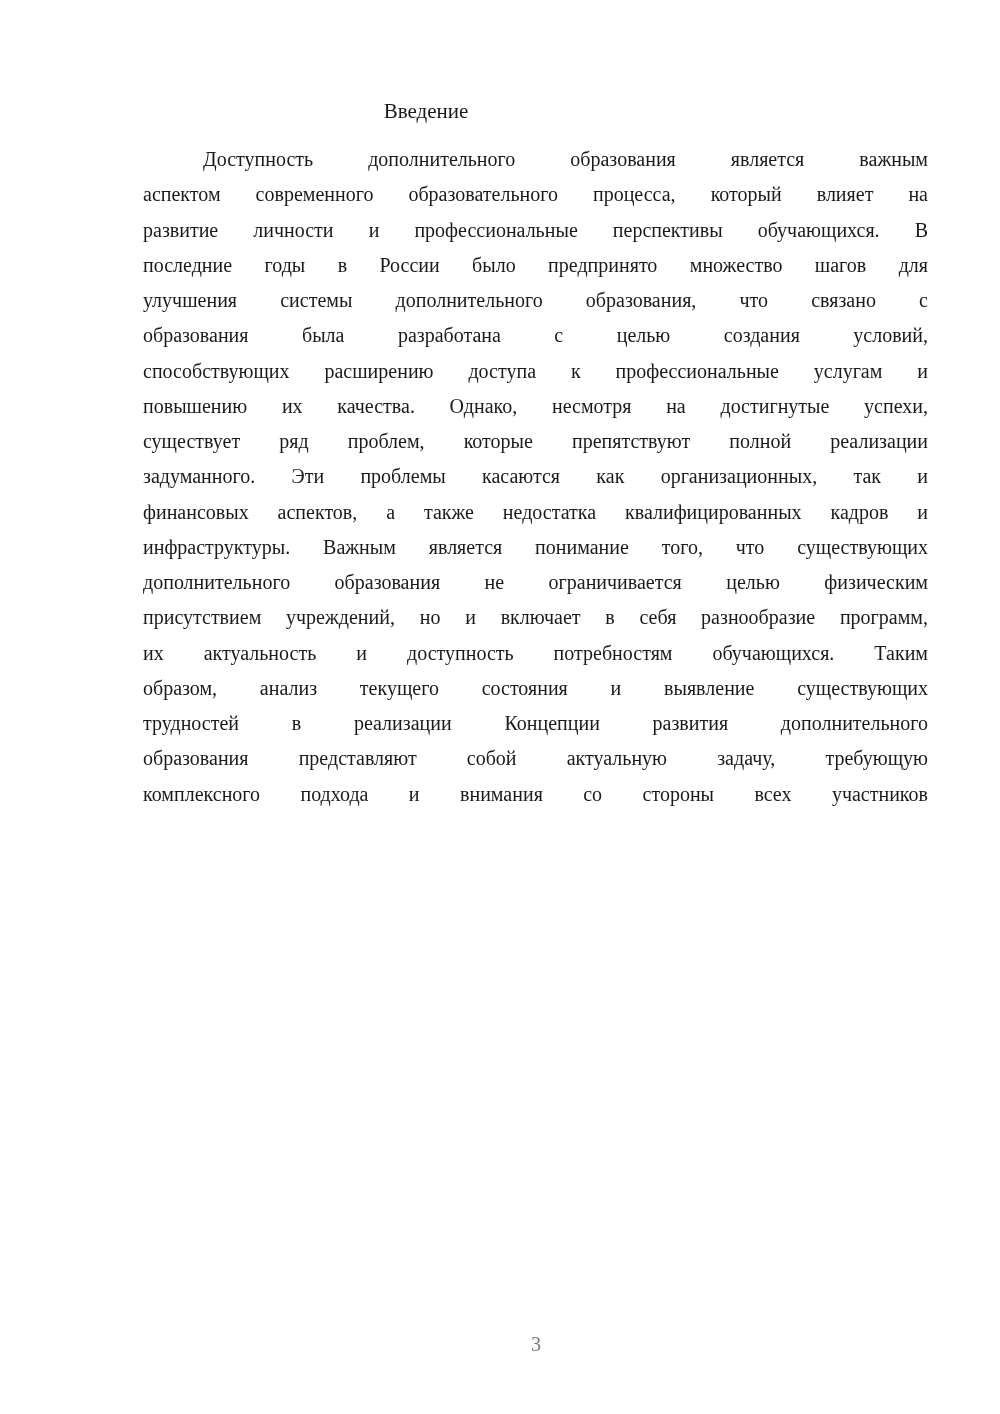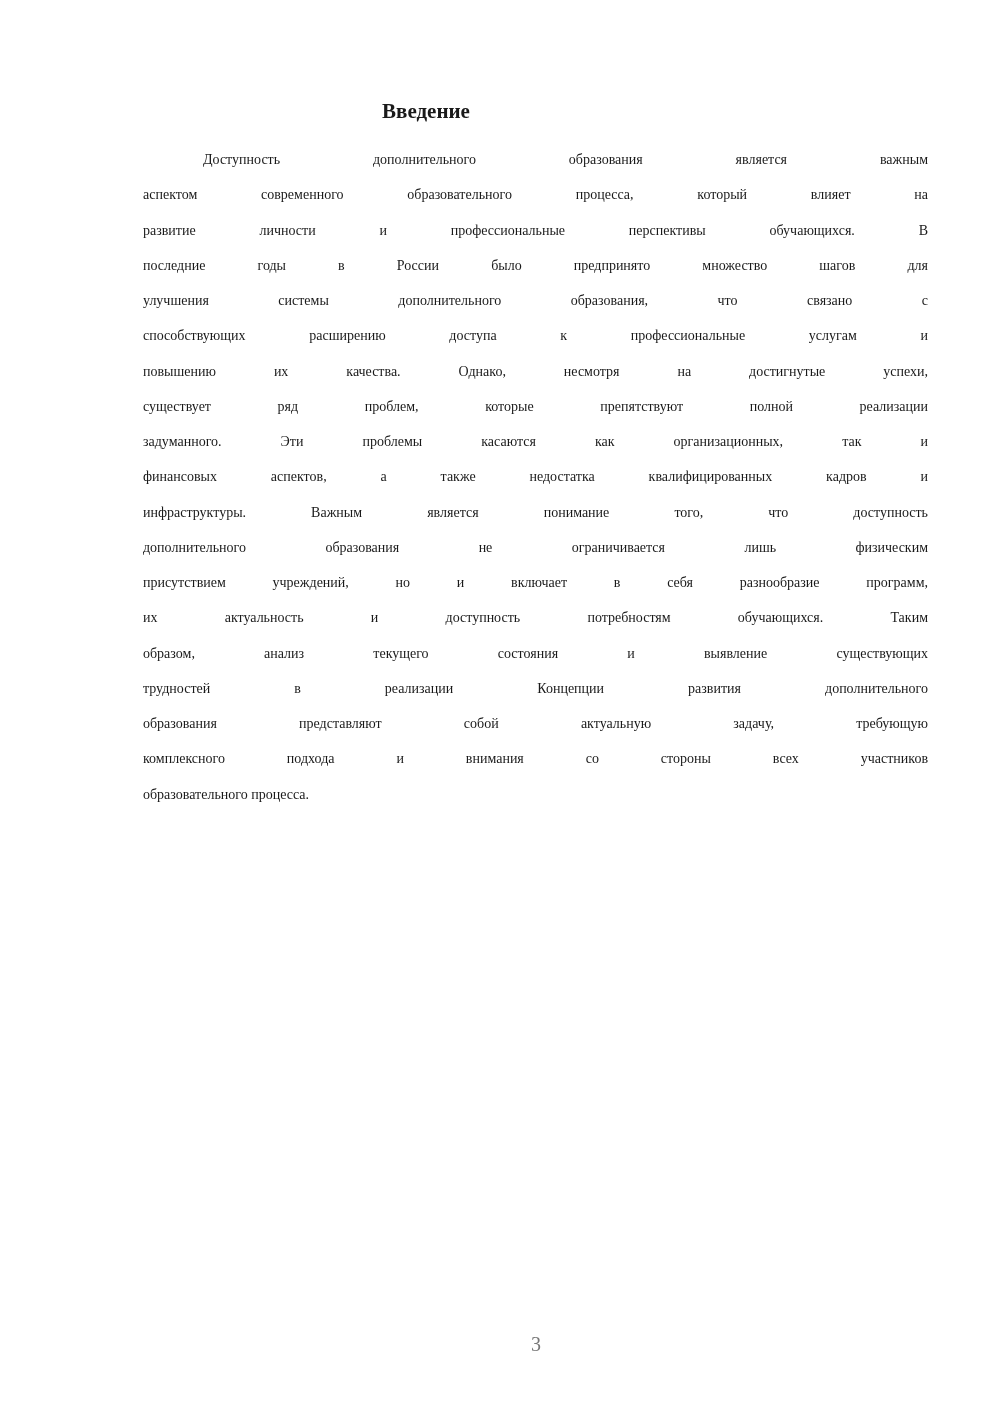"Введение" .title { font-weight: bold -> normal }
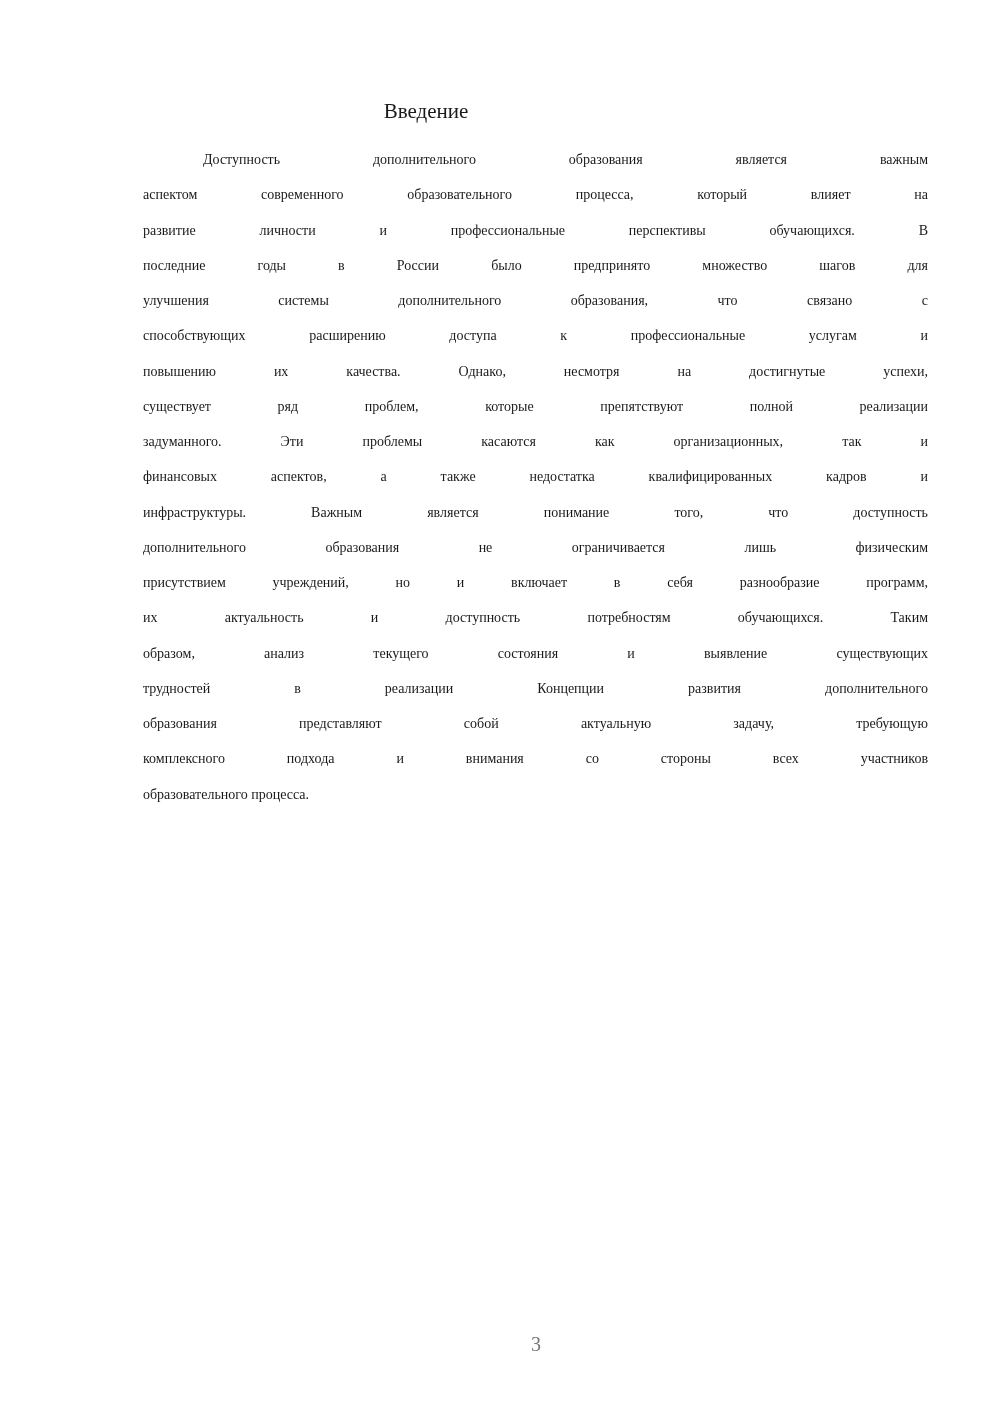"Доступность дополнительного образования" .line { font-size: 14px -> 20px }
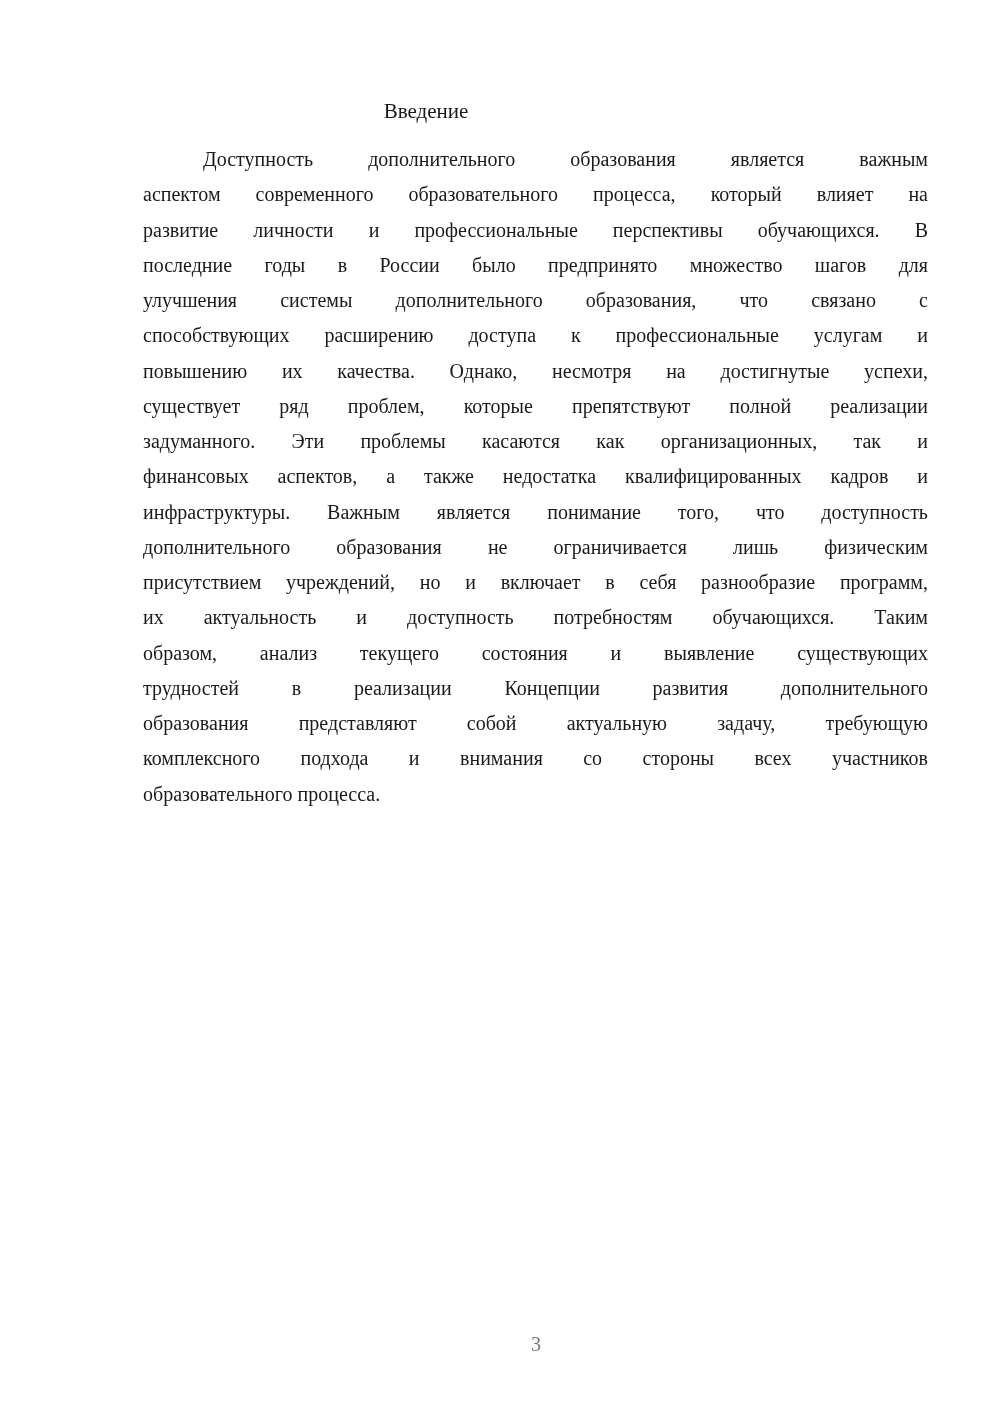"образования была разработана с целью" span.line { html: none -> <span>образования была разработана с целью создания условий,</span> }
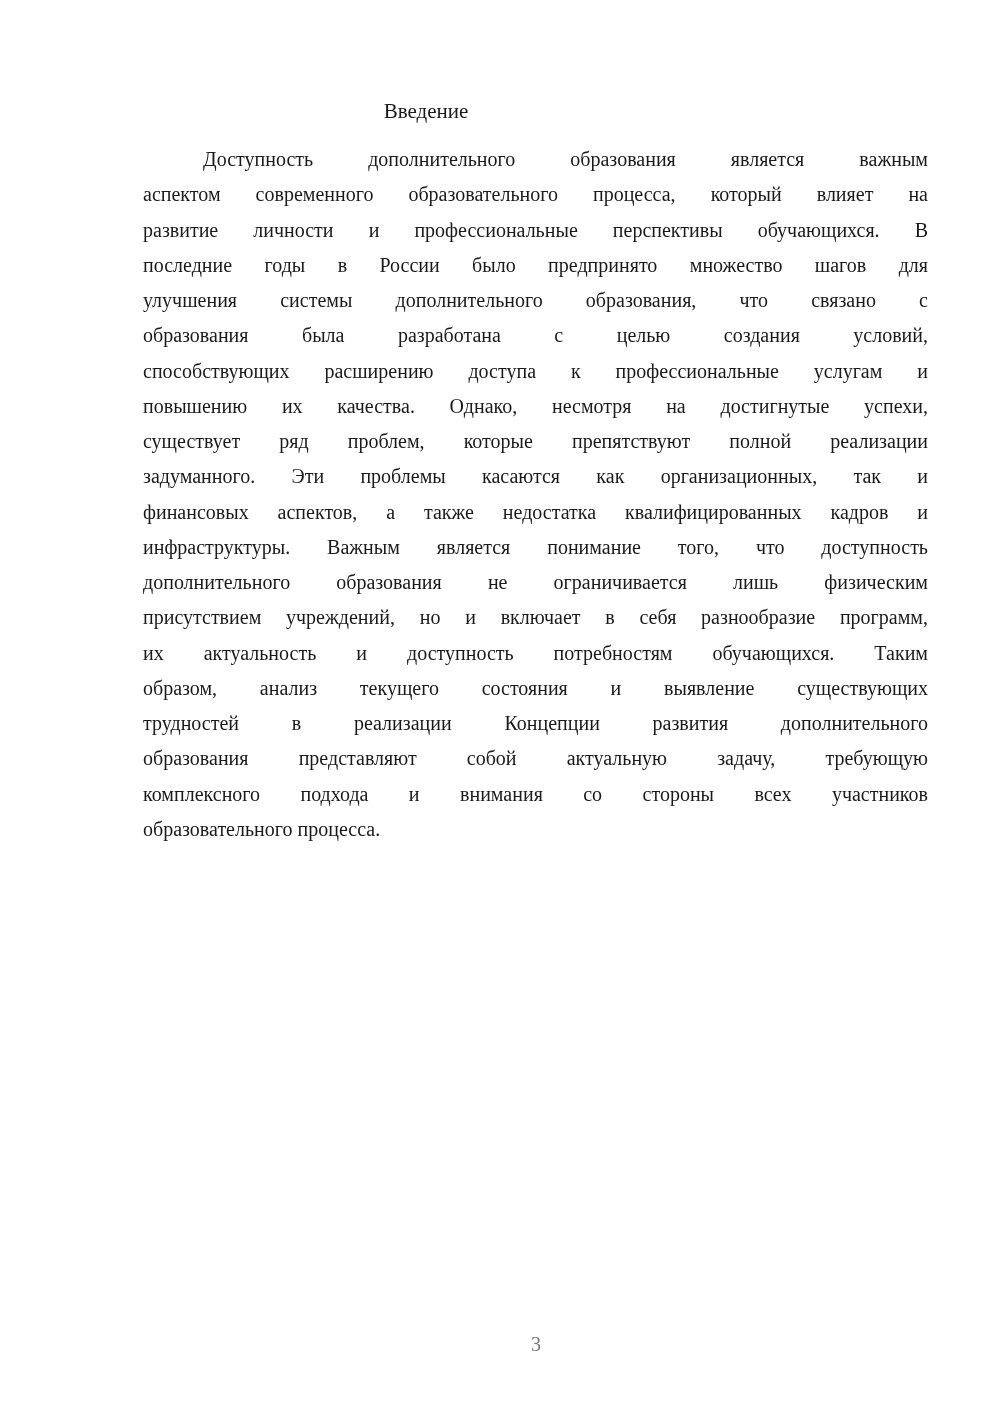"инфраструктуры. Важным является" span.line { text: доступность -> существующих }
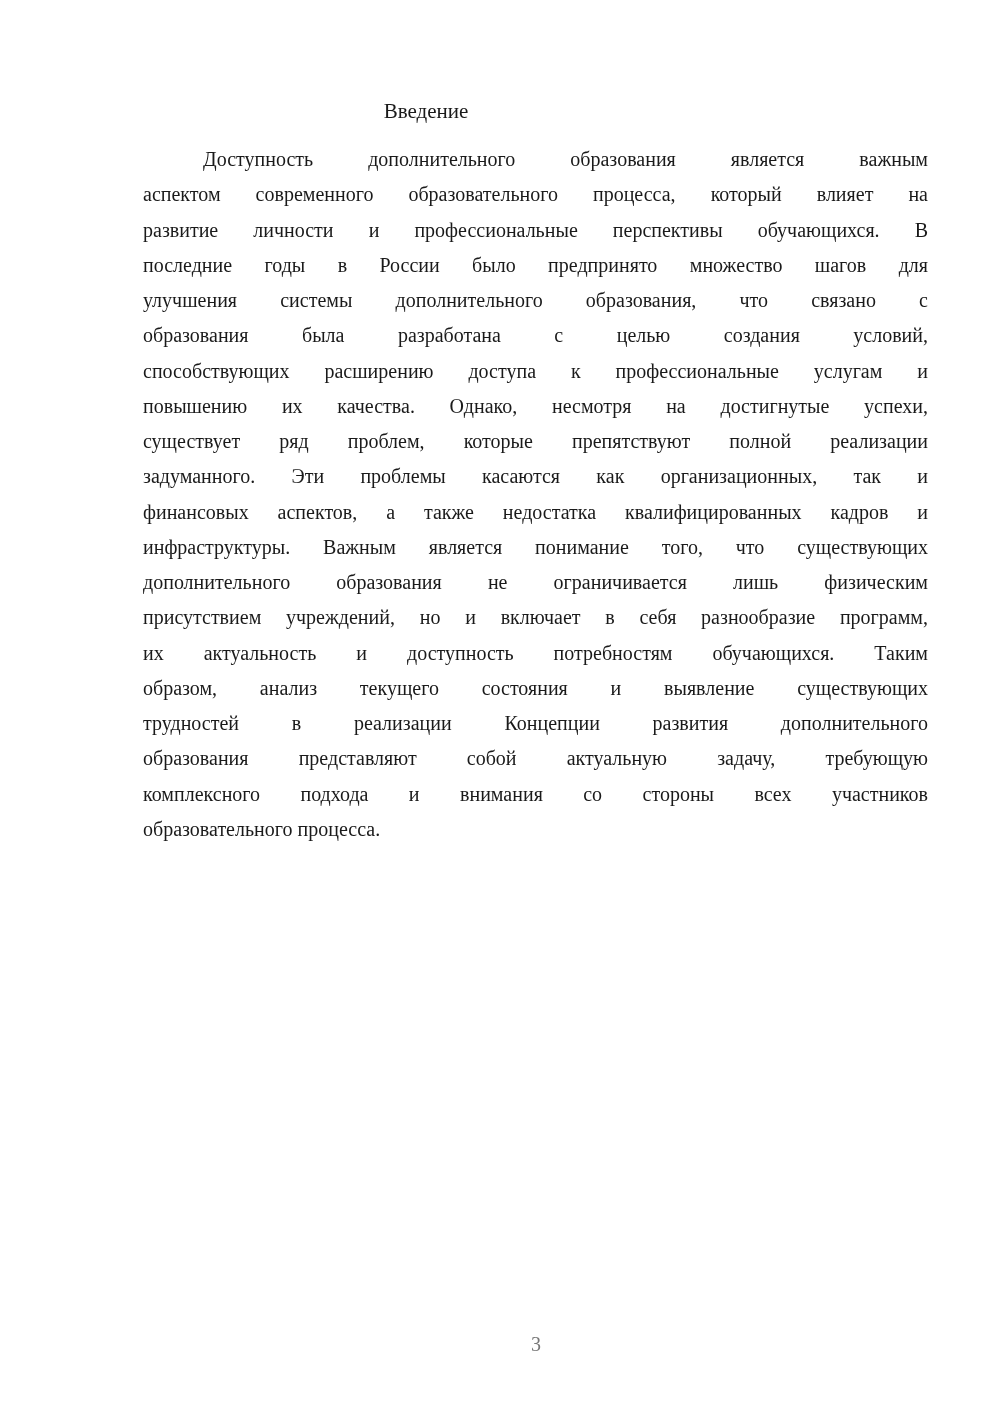"дополнительного образования не" span.line { text: лишь -> целью }
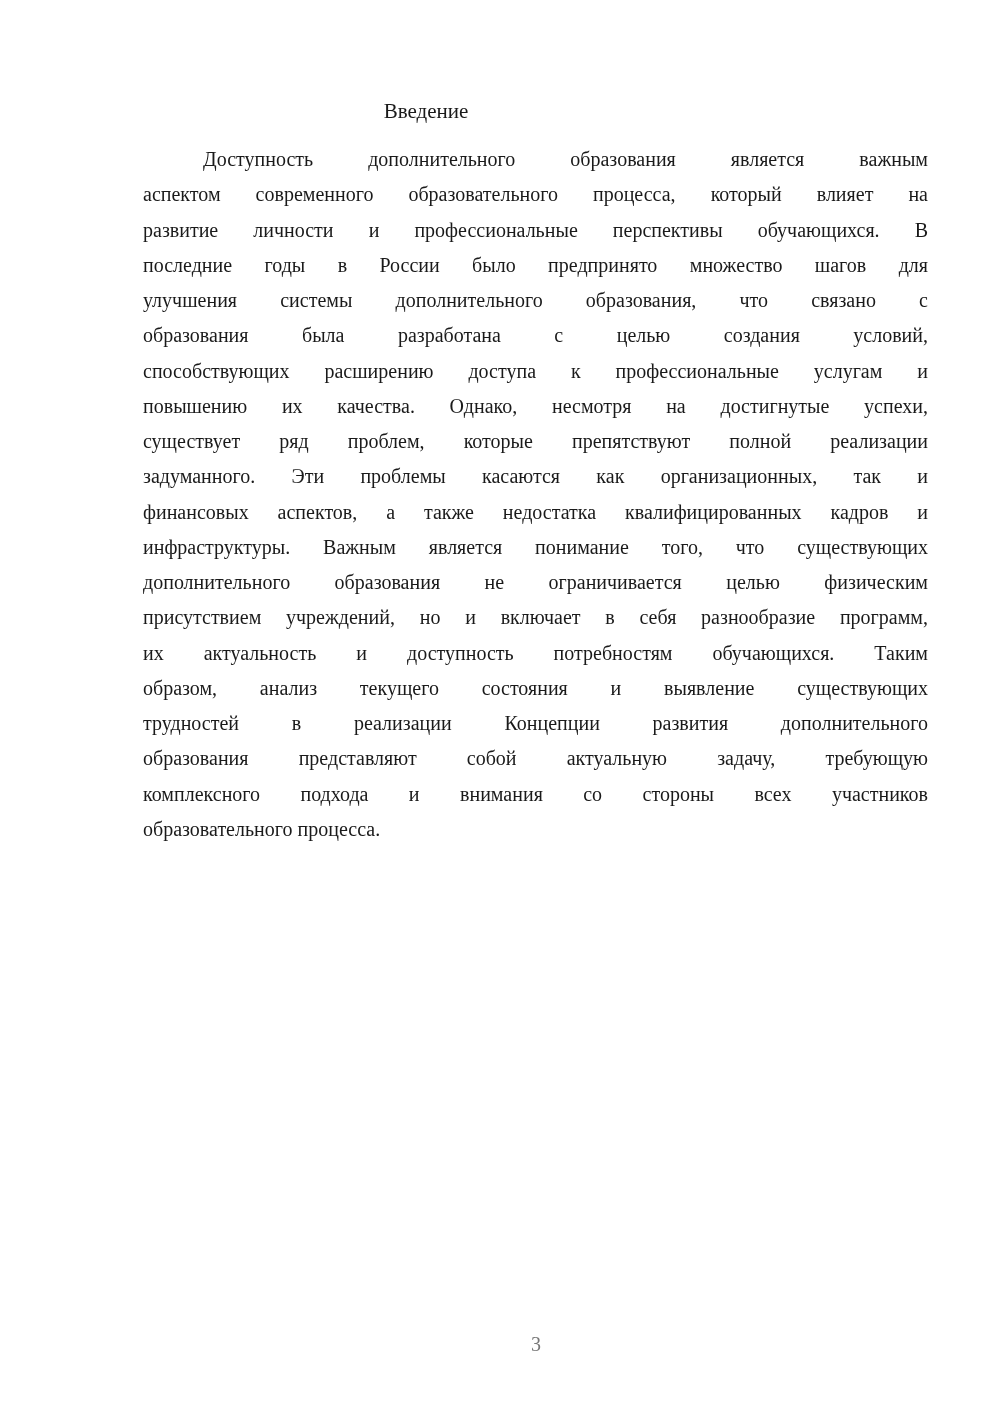"образовательного процесса." span.line { html: <span>образовательного процесса.</span> -> none }
